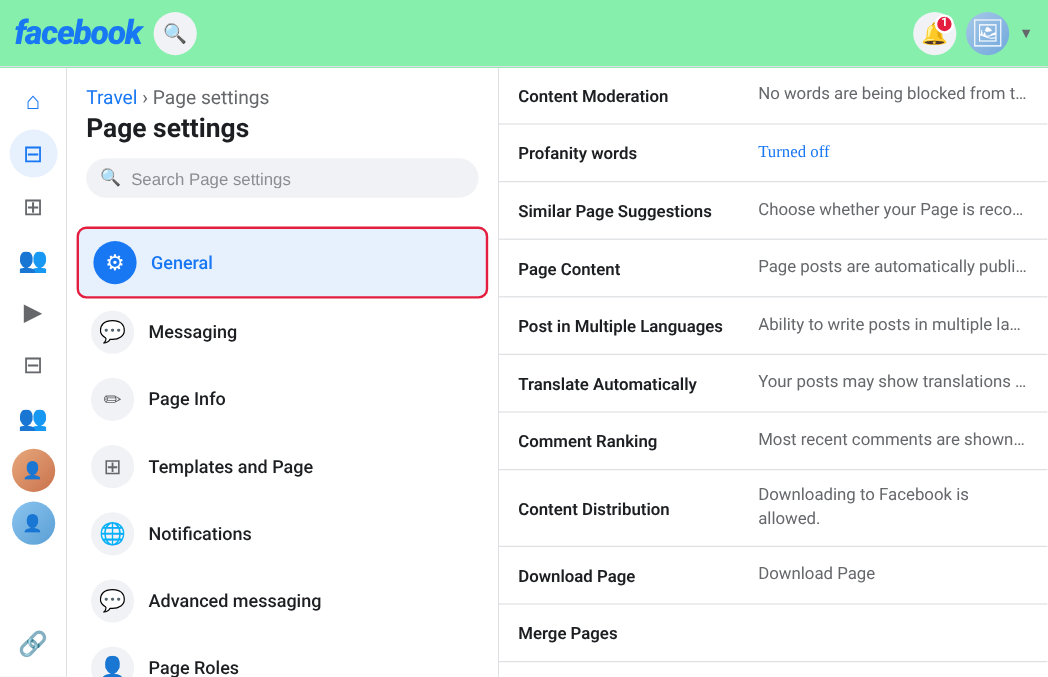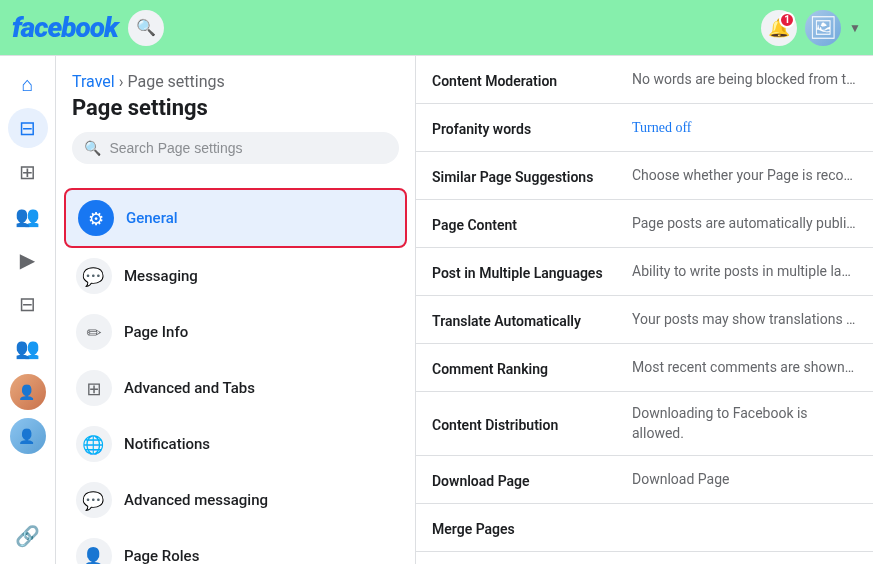"Advanced and Tabs" span { text: Advanced and Tabs -> Templates and Page }
